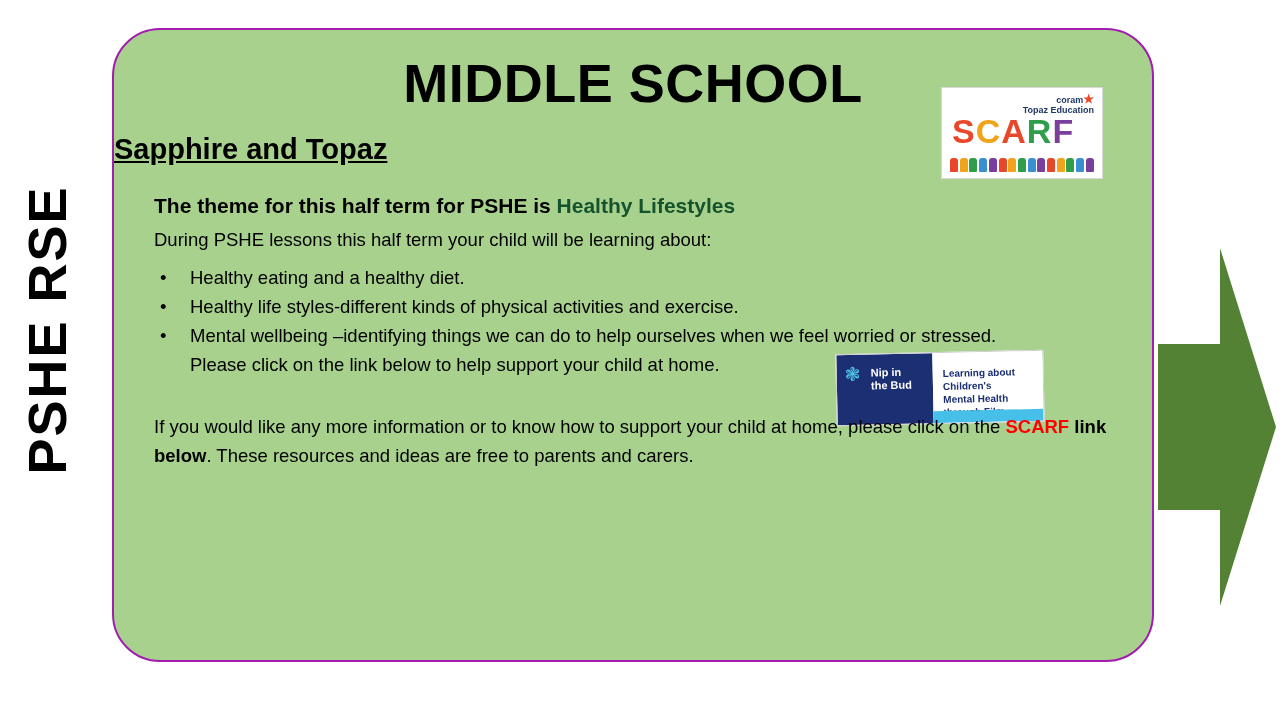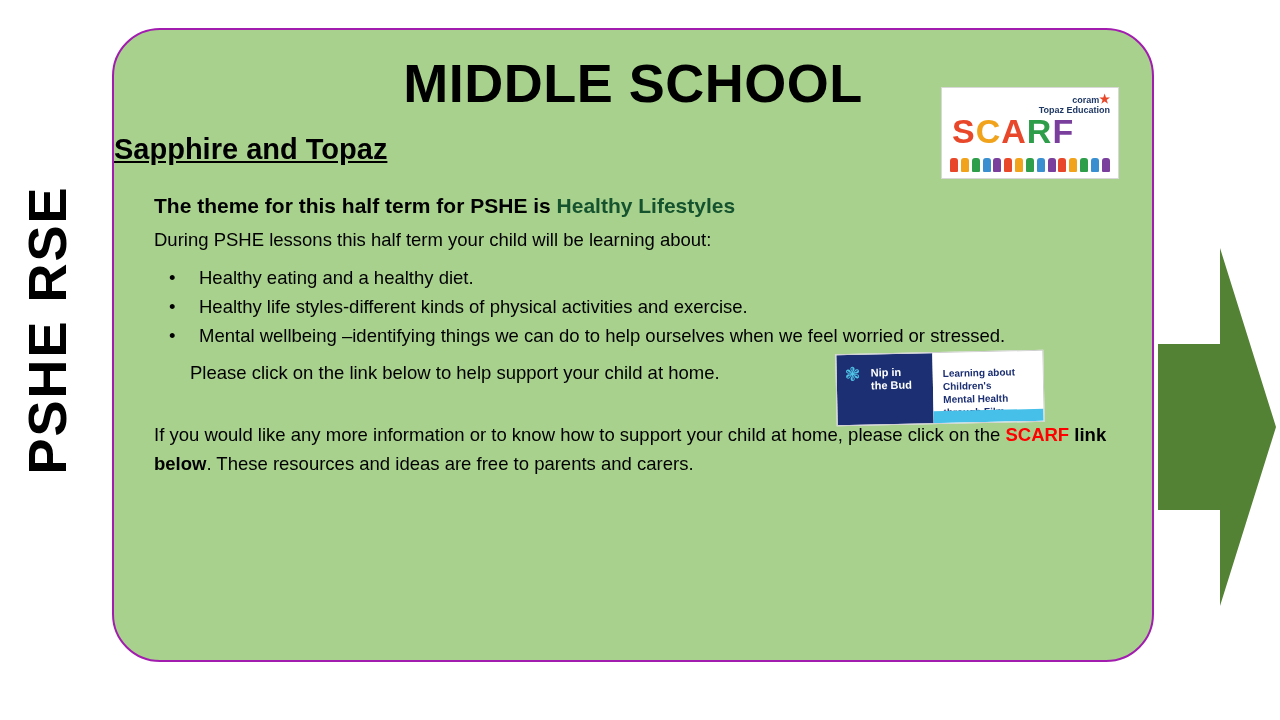"coram★" #scarf-logo { width: 178px -> 162px }
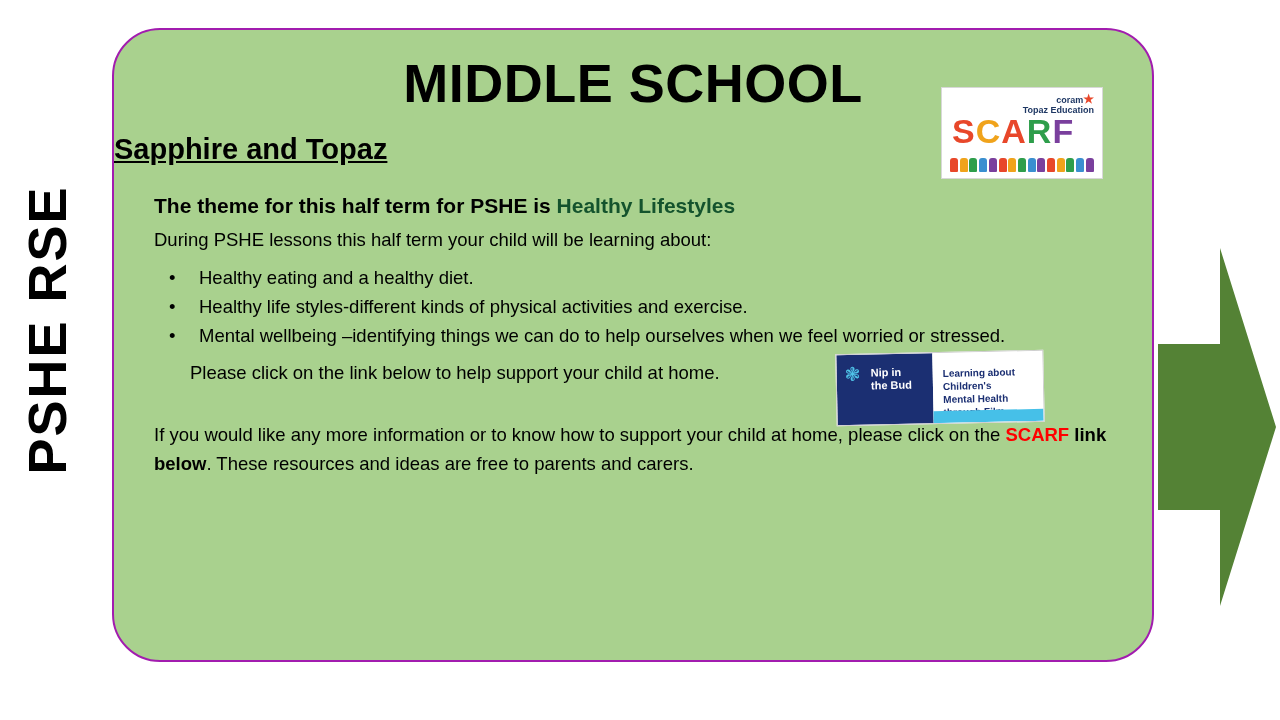"Healthy eating and a healthy" ul.bullets { margin: 9px -> 0 }
